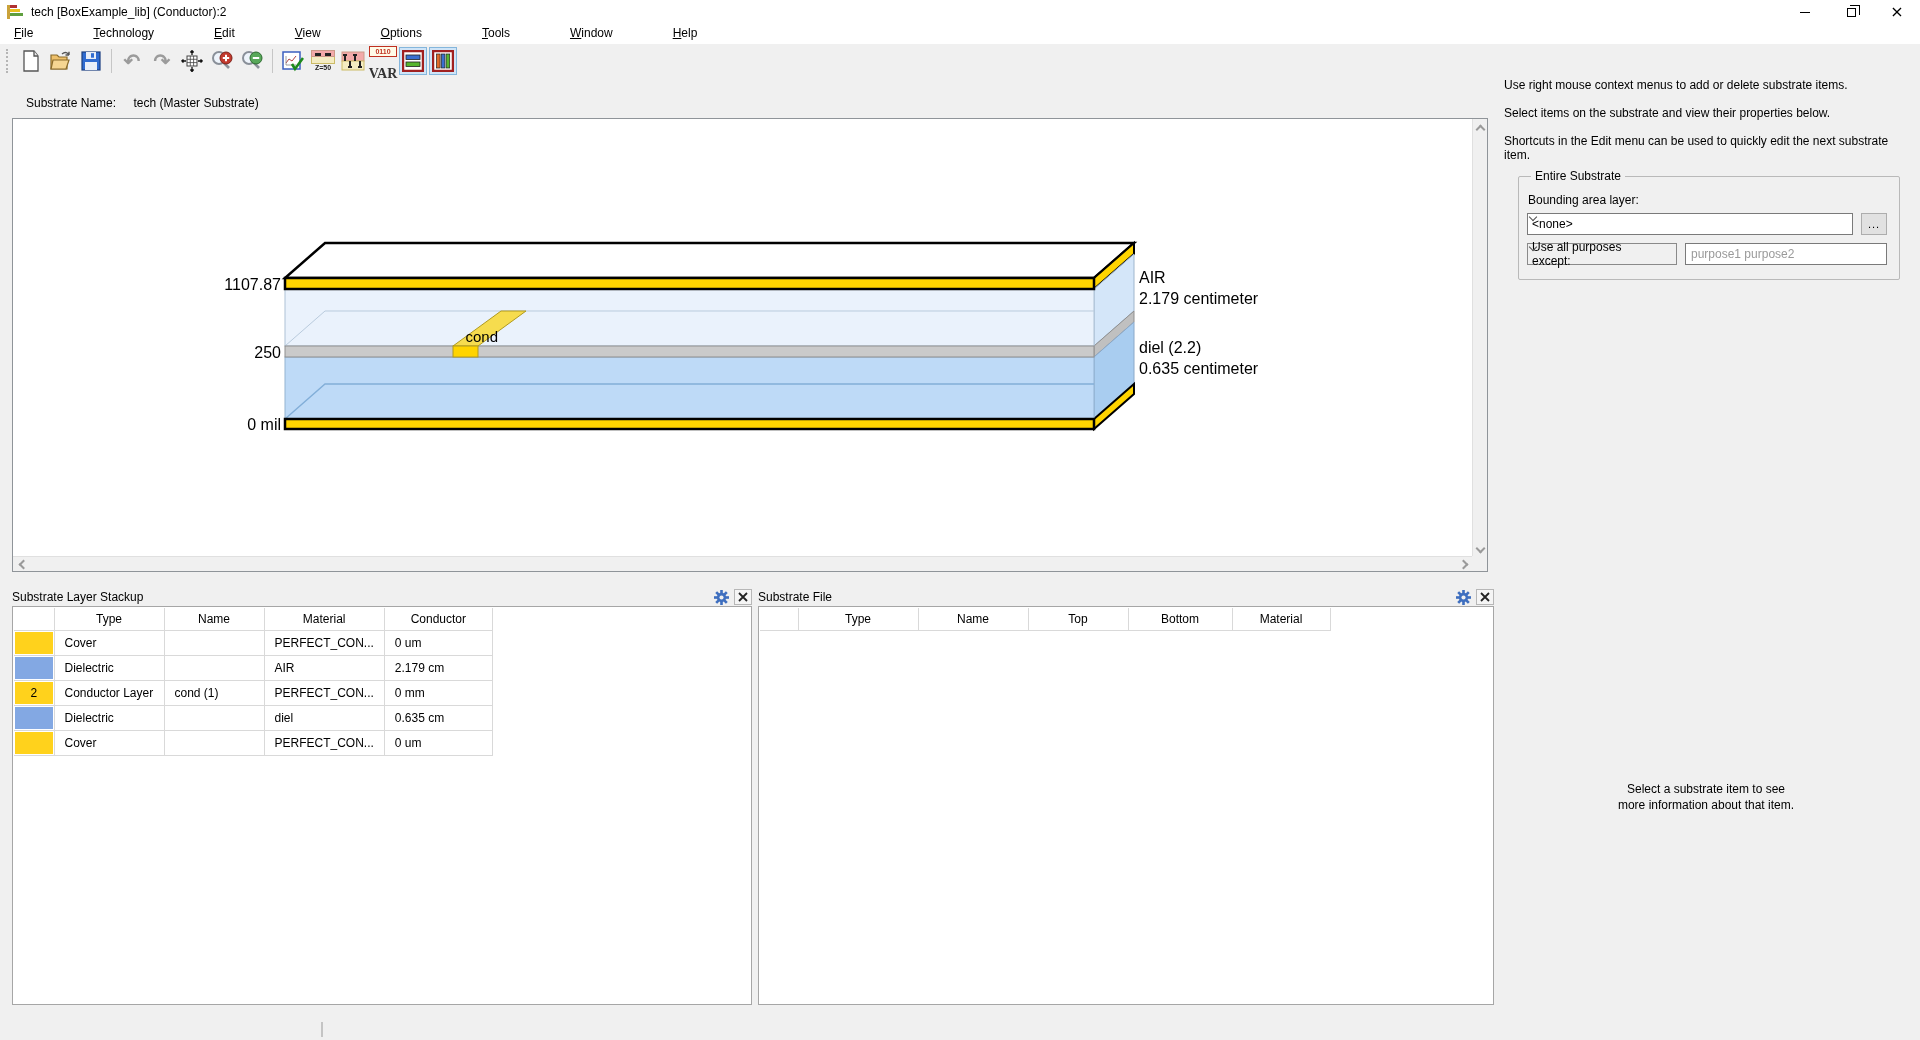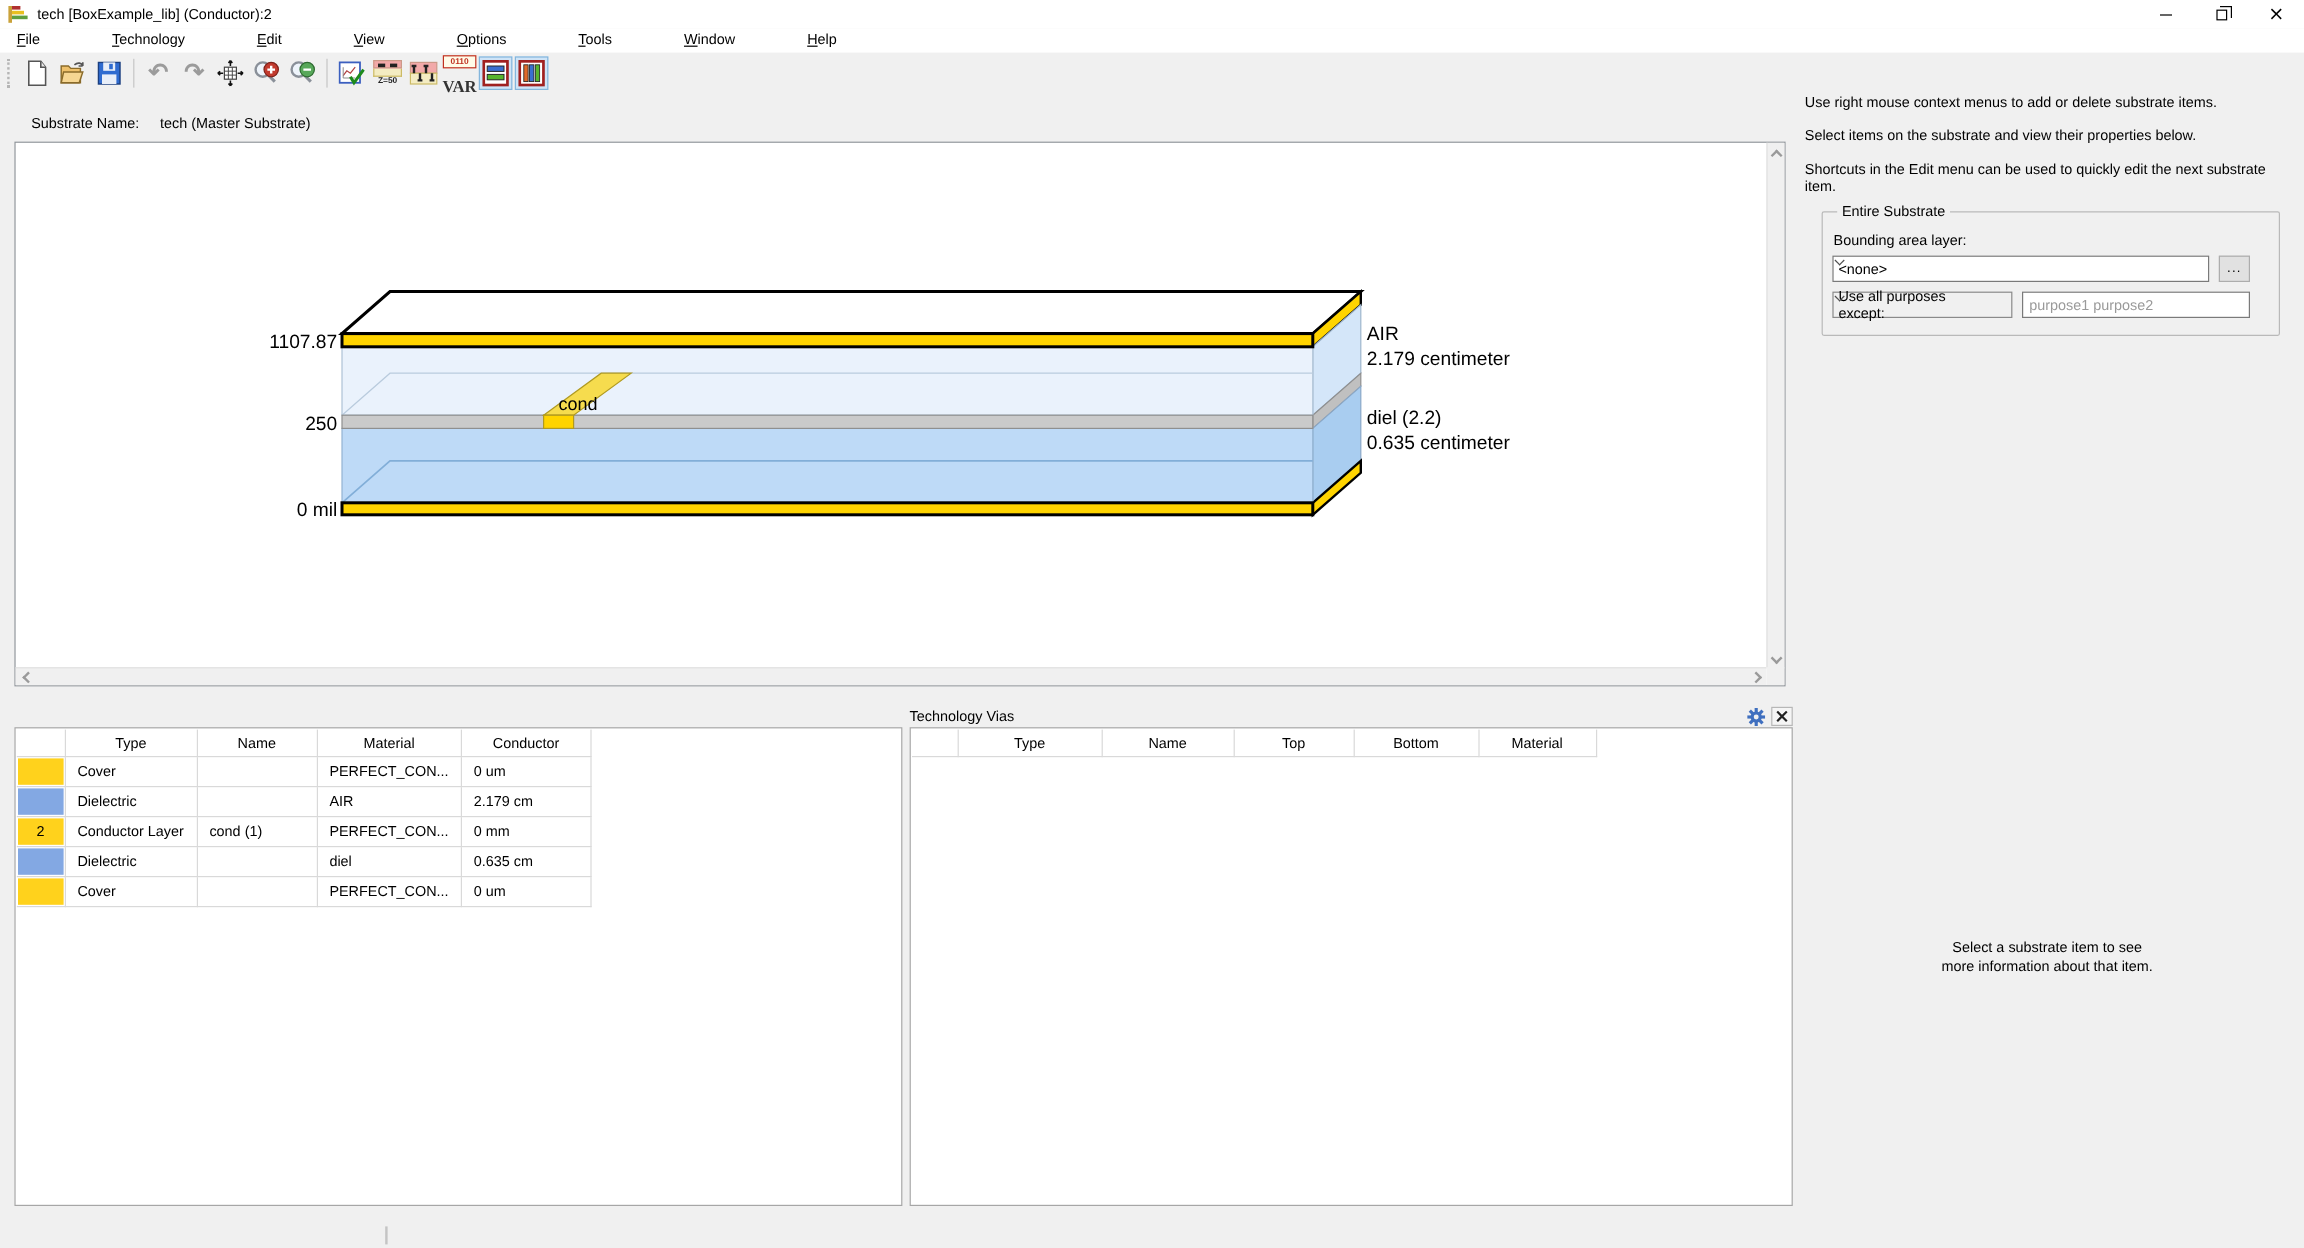"Entire Substrate" .groupbox { padding: 14px 24px 14px 8px -> 14px 12px 14px 8px }
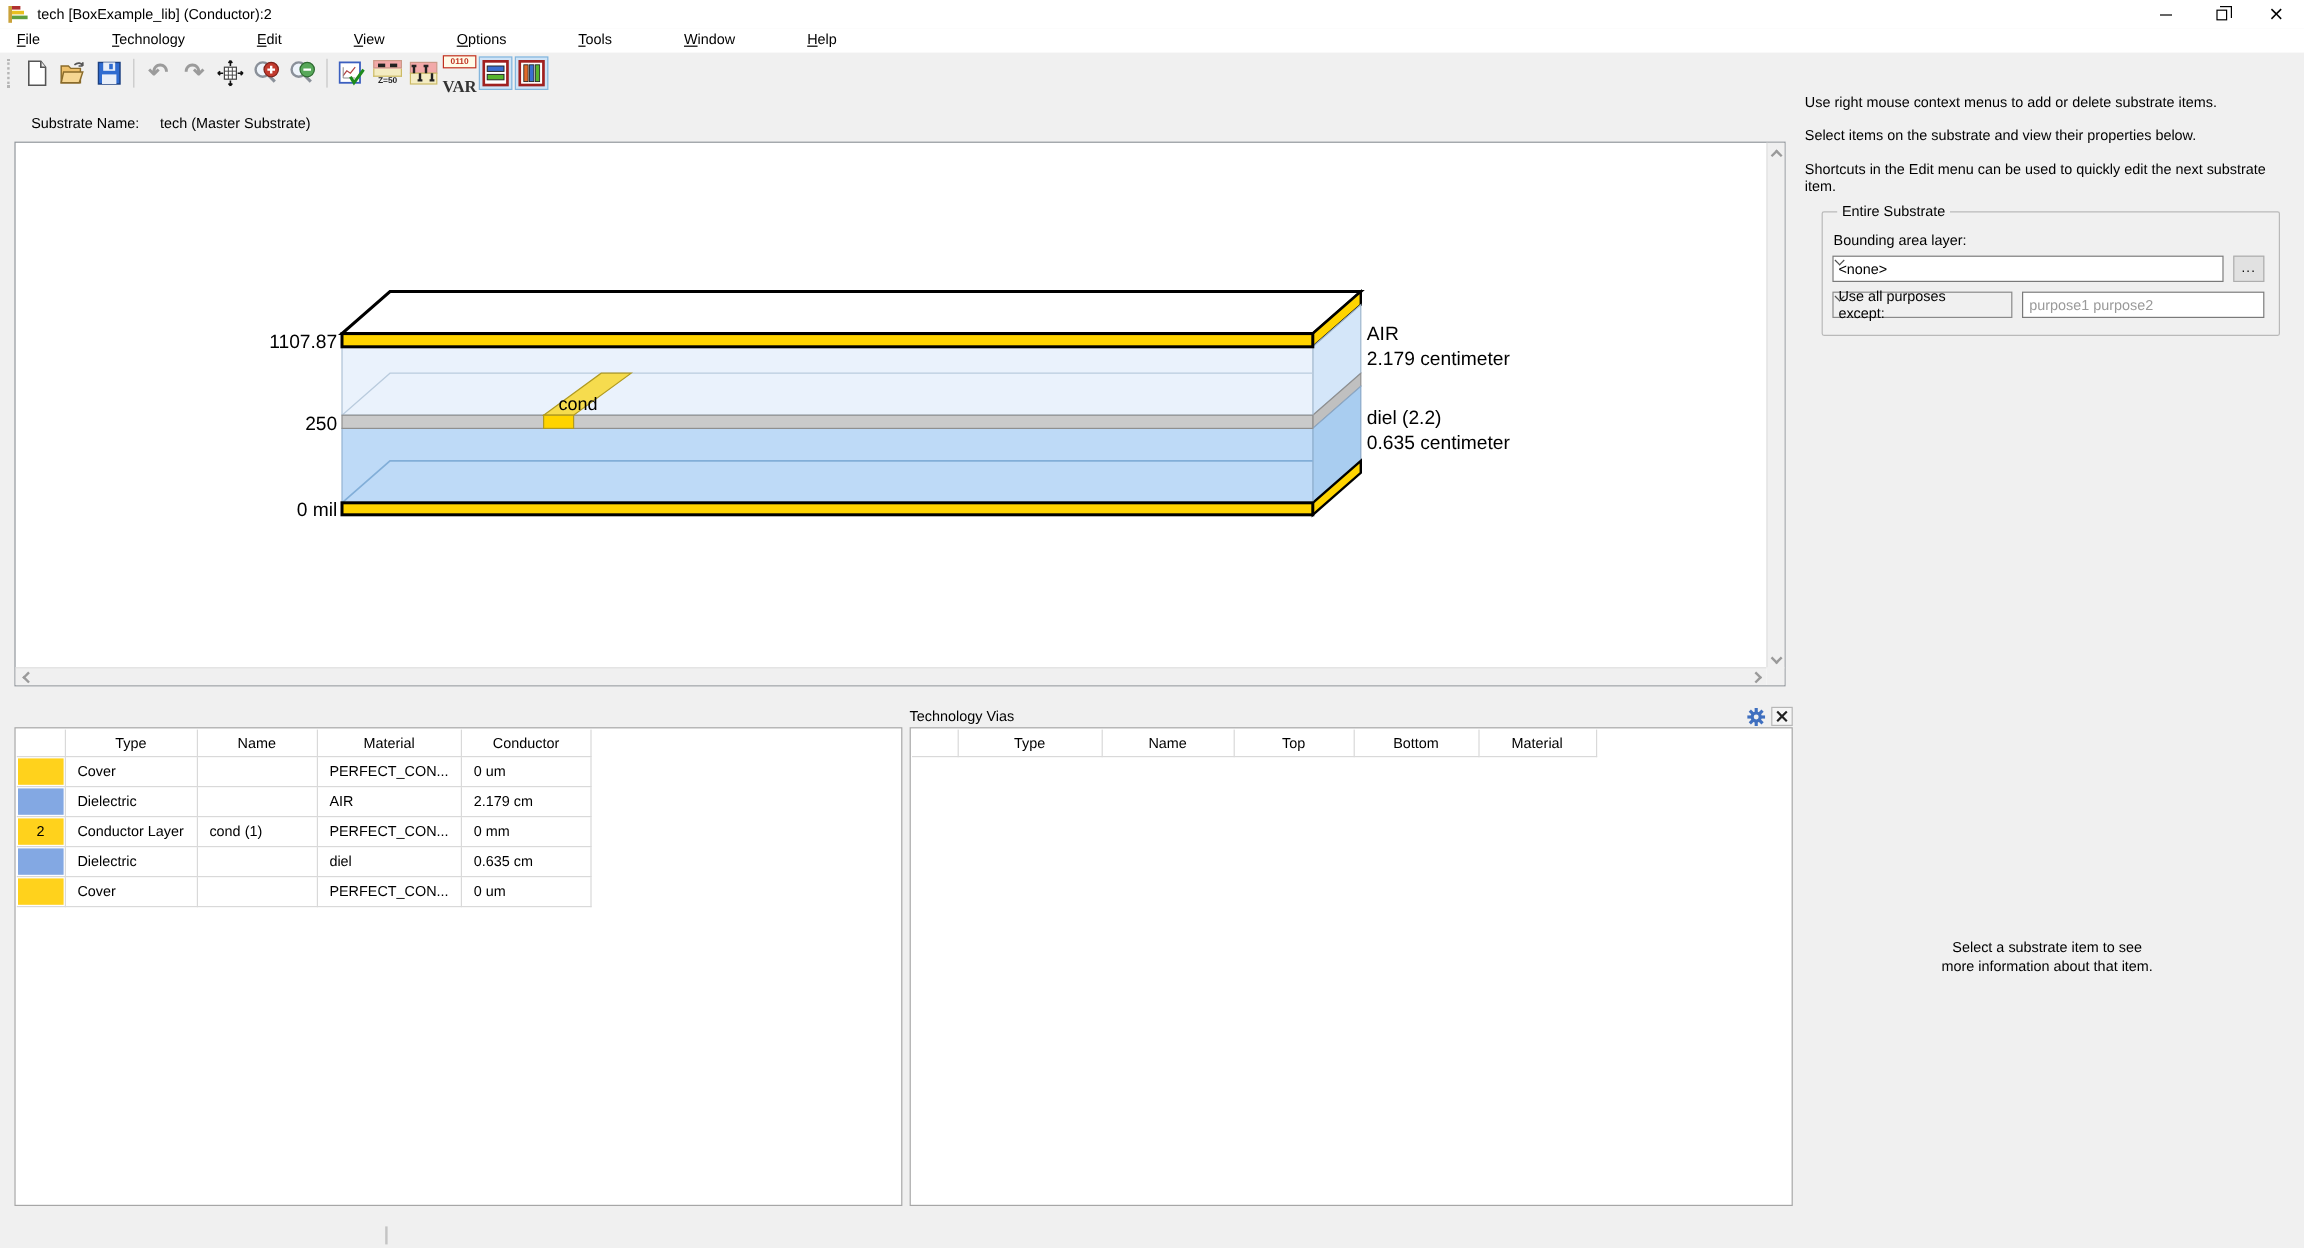"Substrate Layer Stackup" div.panel-title { html: none -> <div> <span>Substrate Layer Stackup</span> <span></span> <span> <svg> <g> <rect></rect> <rect></rect> <rect></rect> <rect></rect> <circle></circle> </g> <circle></circle> </svg> </span> <span> <svg> <path></path> </svg> </span> </div> }
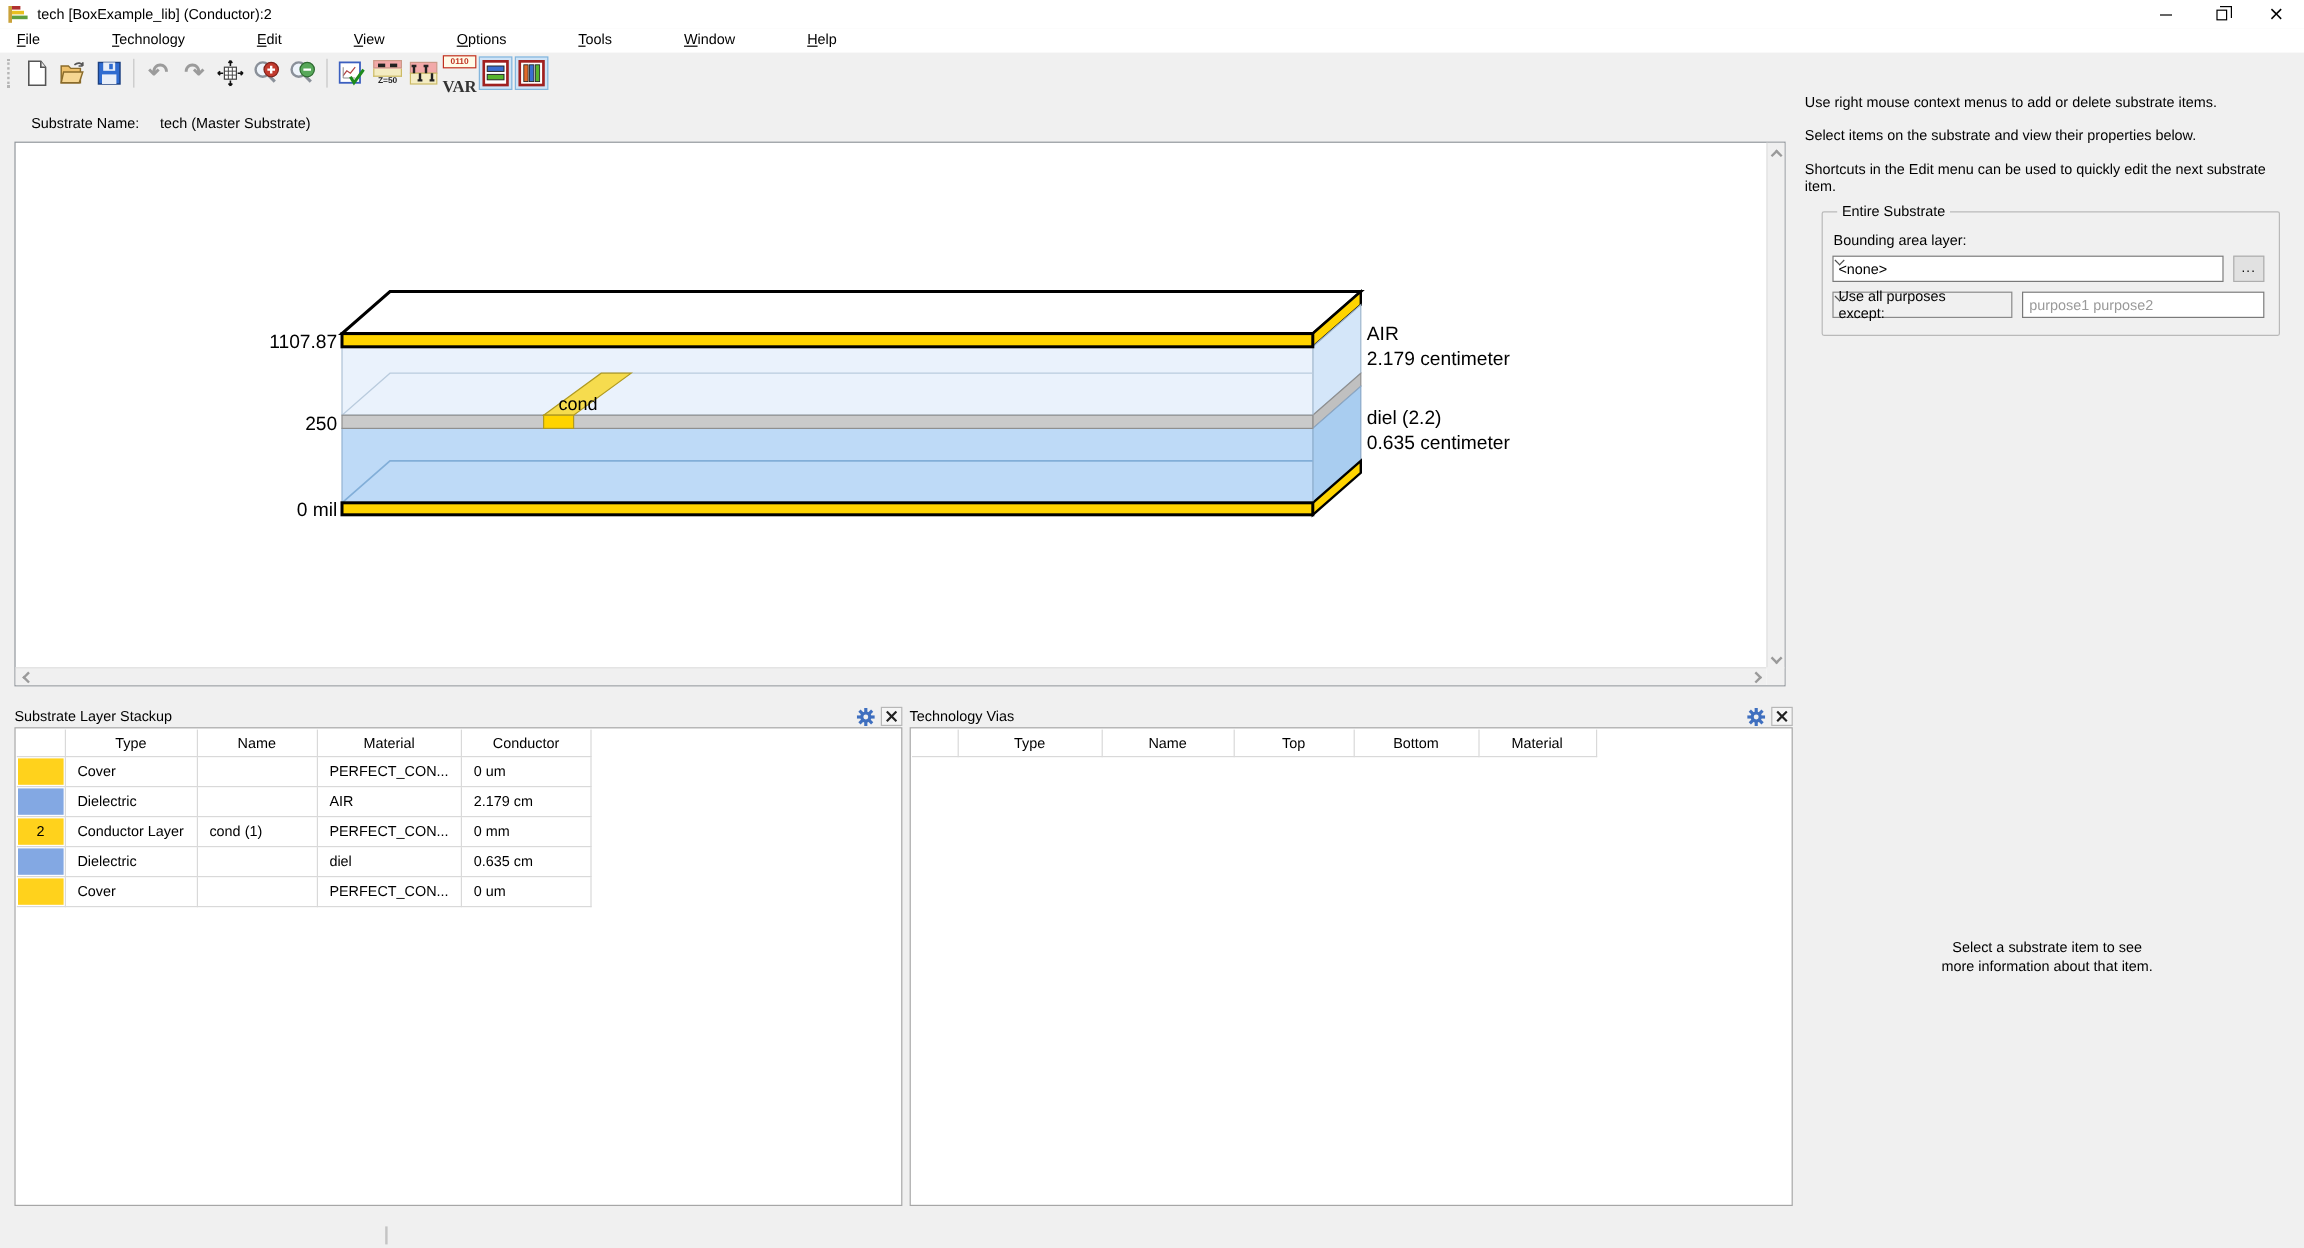"Technology Vias" span { text: Technology Vias -> Substrate File }
